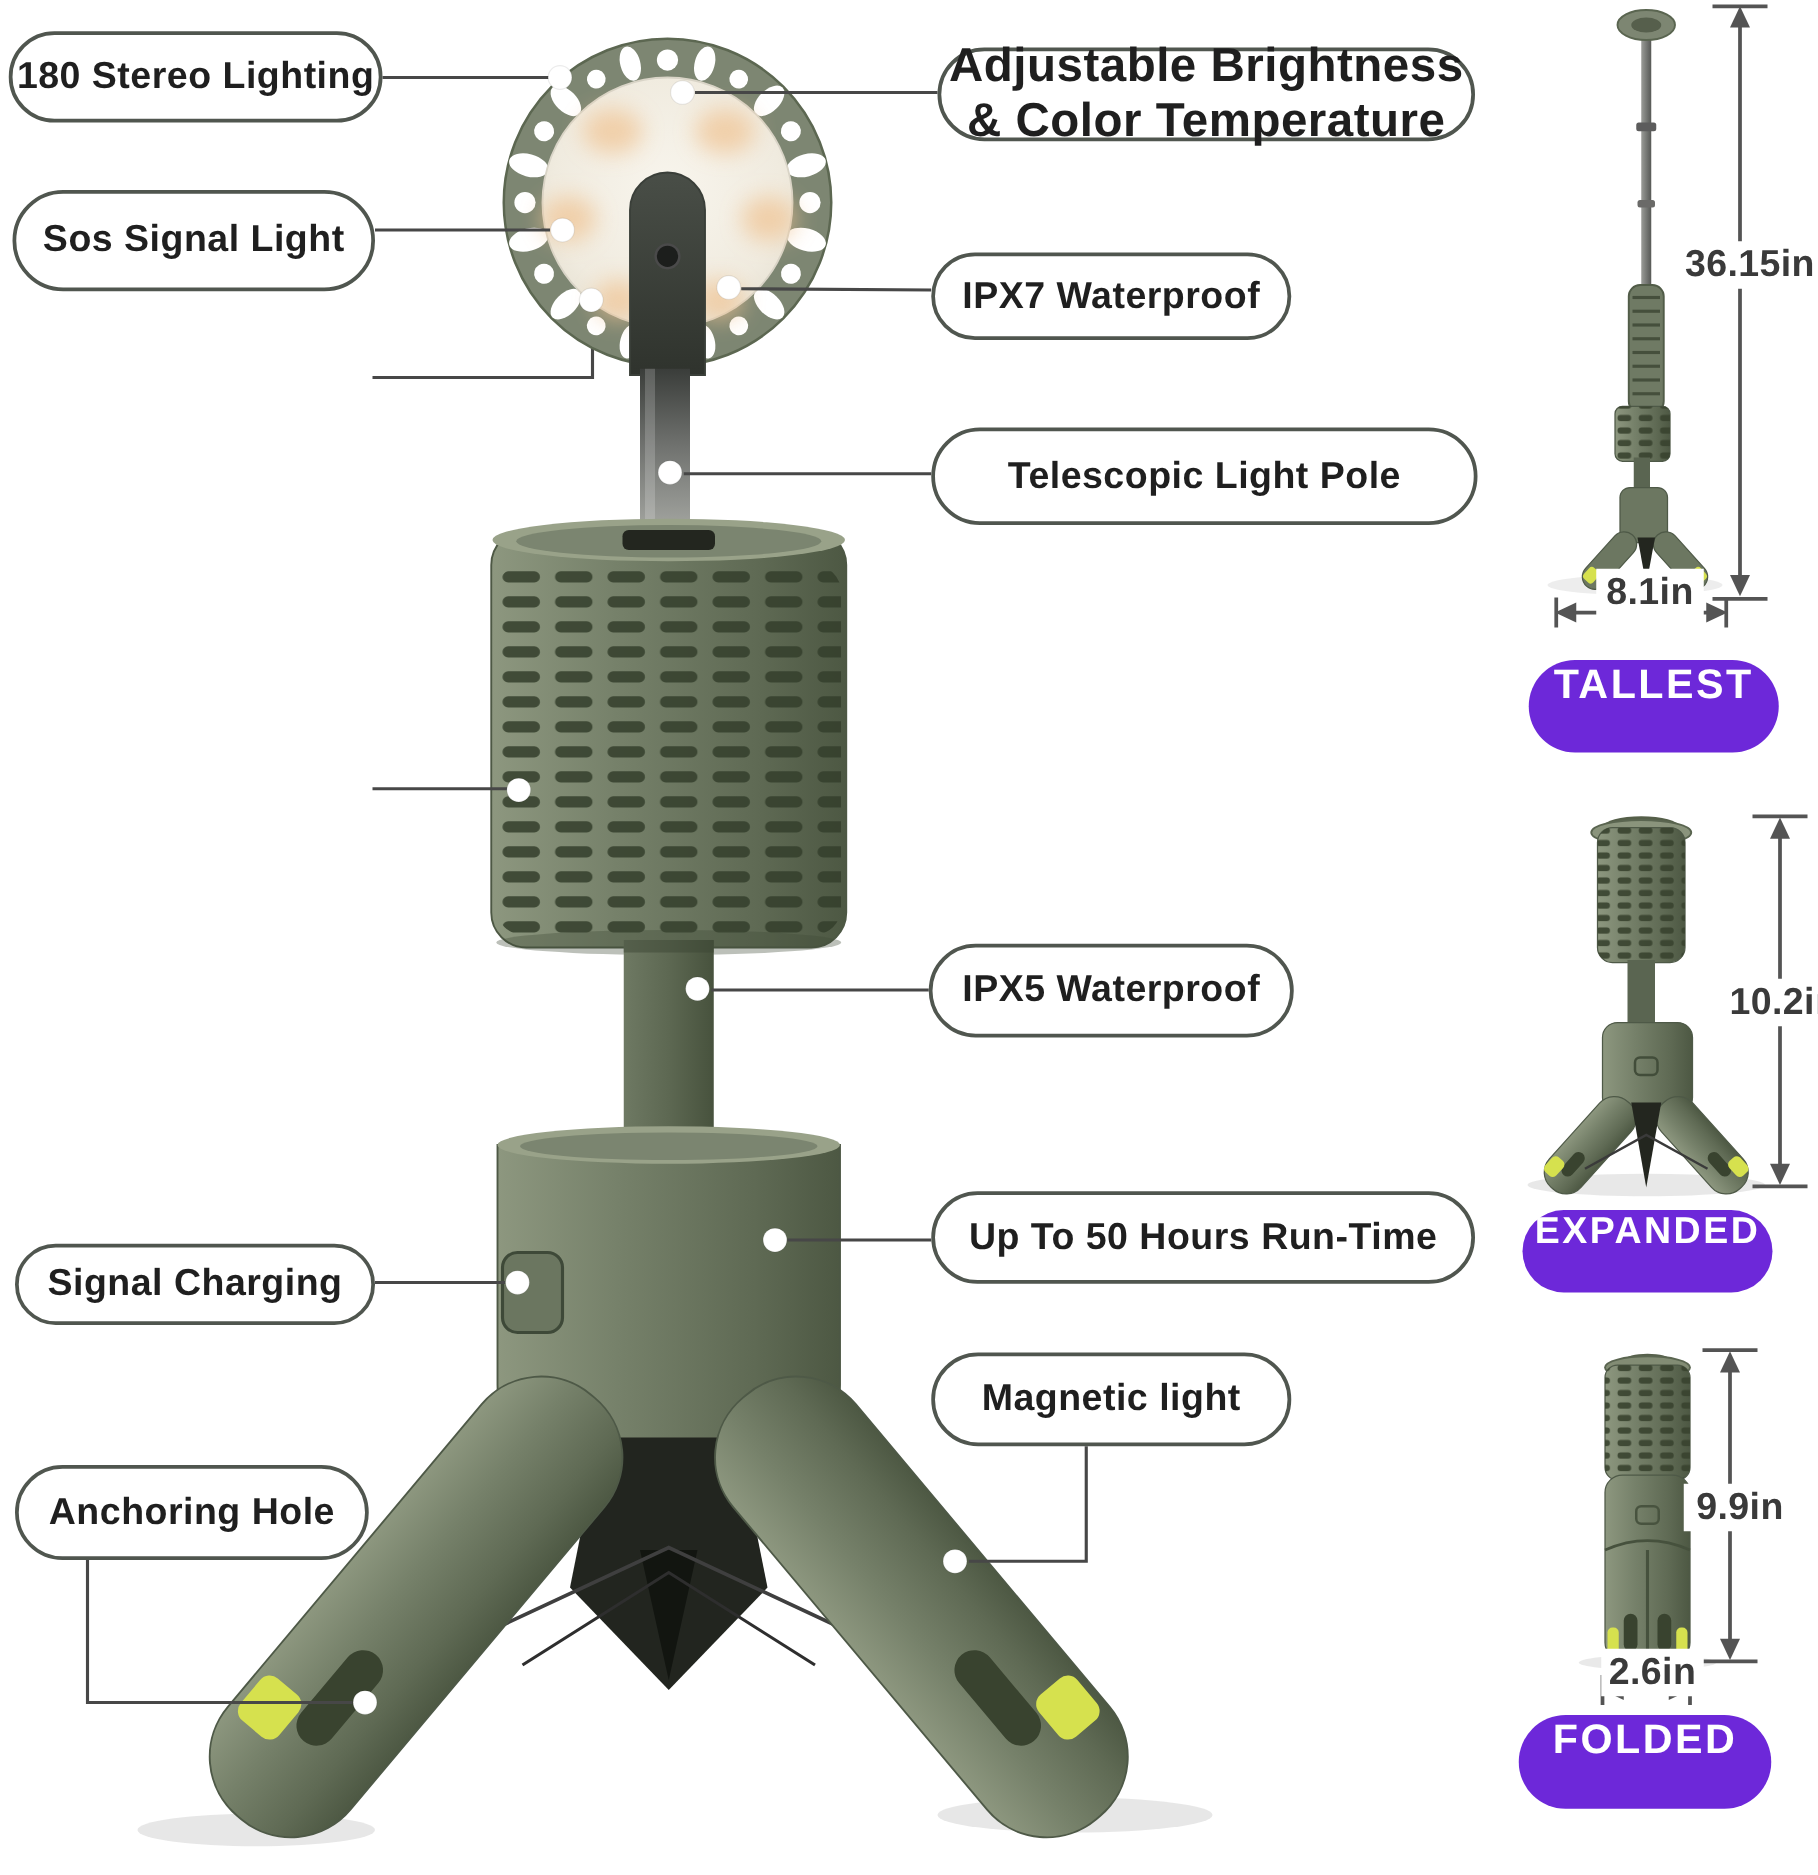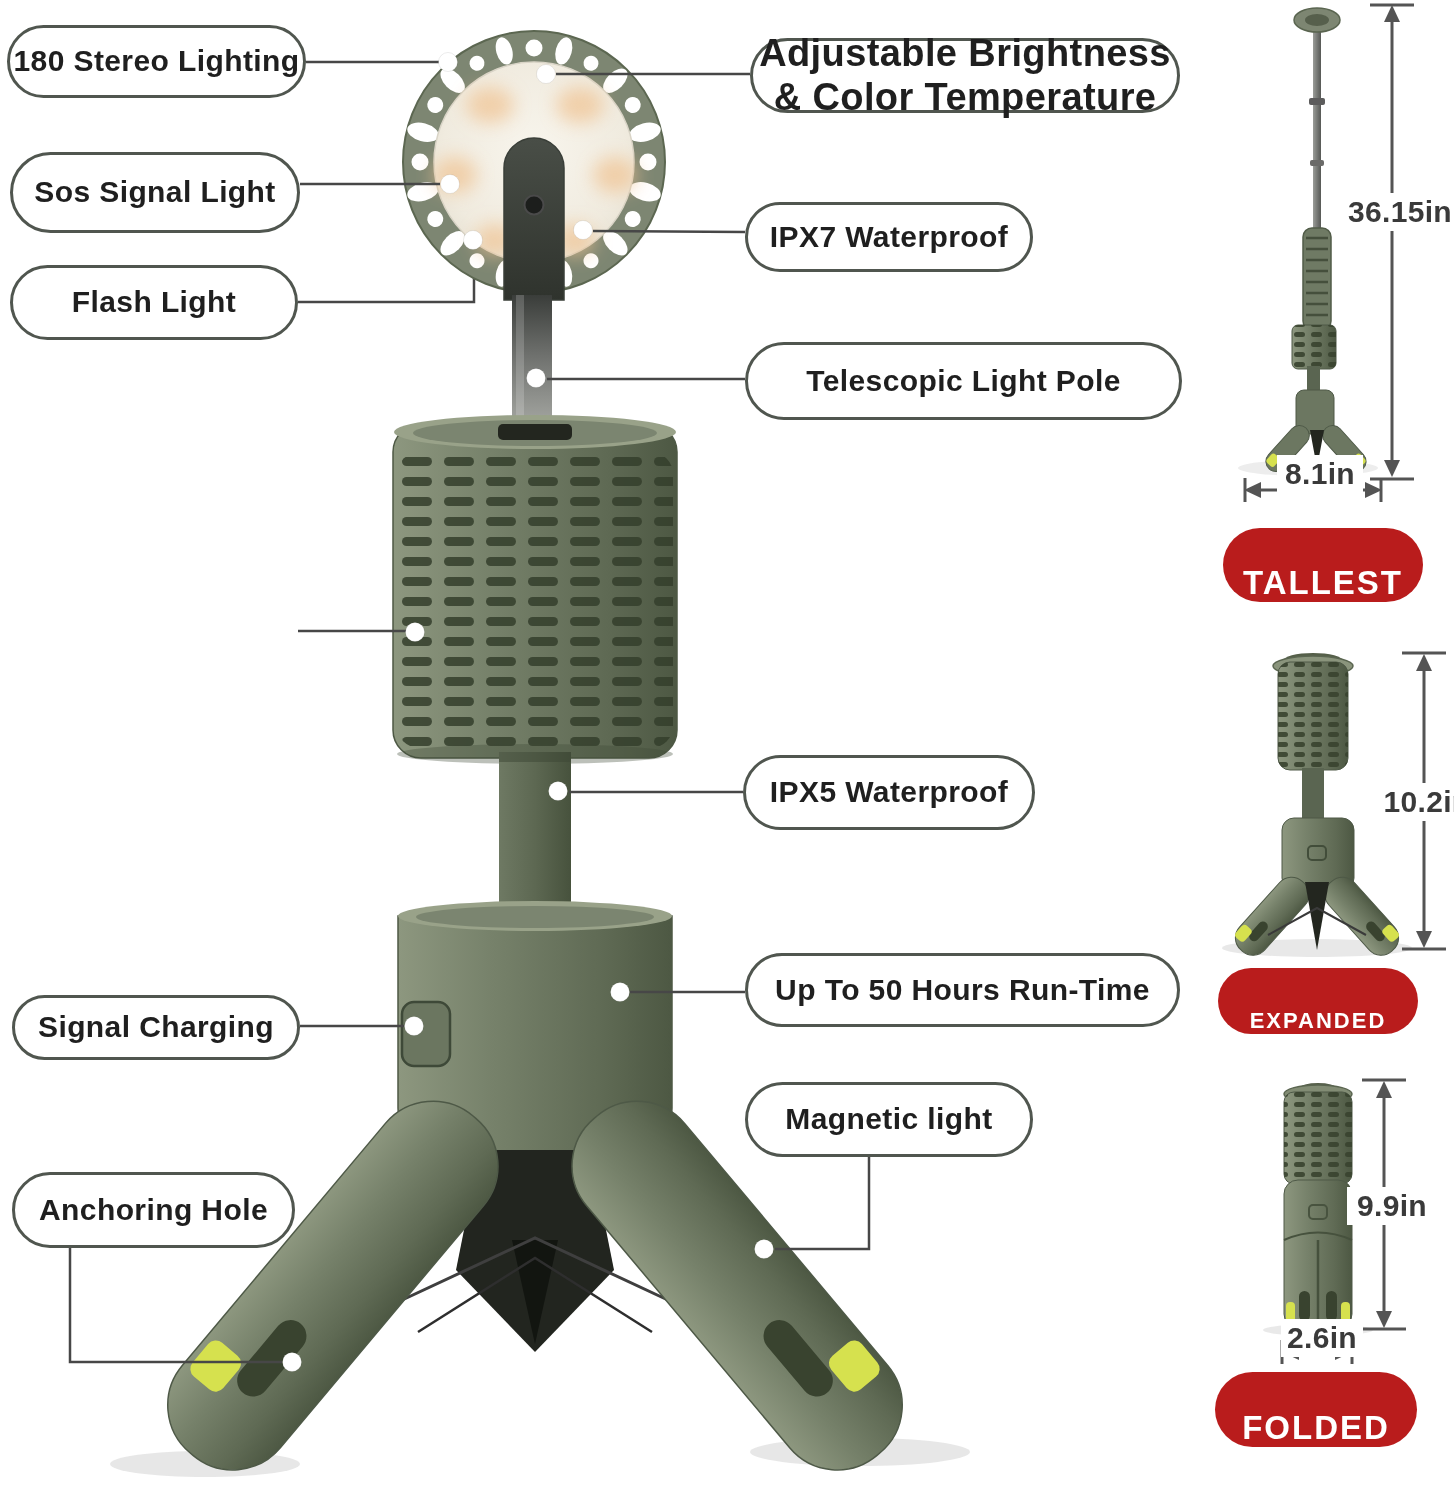"Flash Light" div.pill { html: <div> <span>Flash Light</span> </div> -> none }
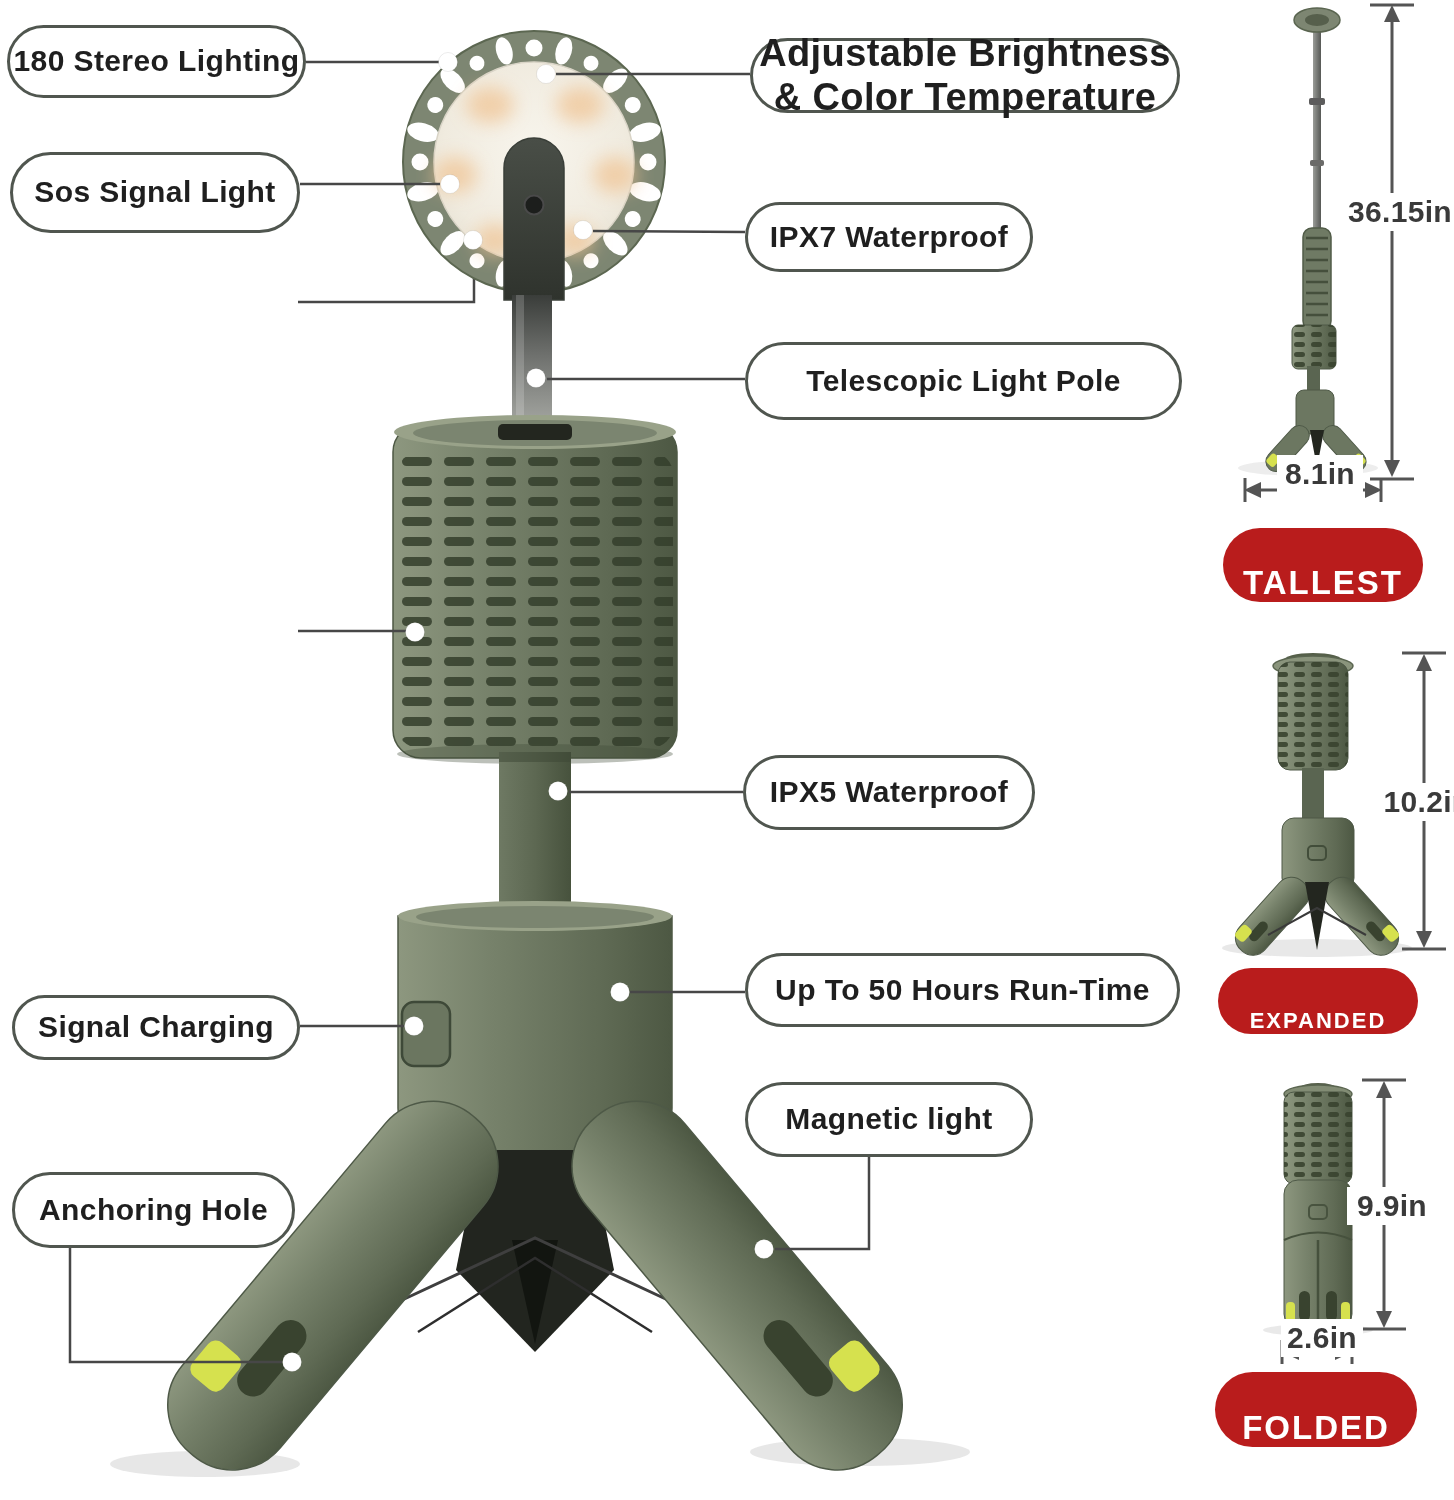"TALLEST" .badge { align-items: flex-end -> flex-start; background: #b91c1c -> #6d28d9 }
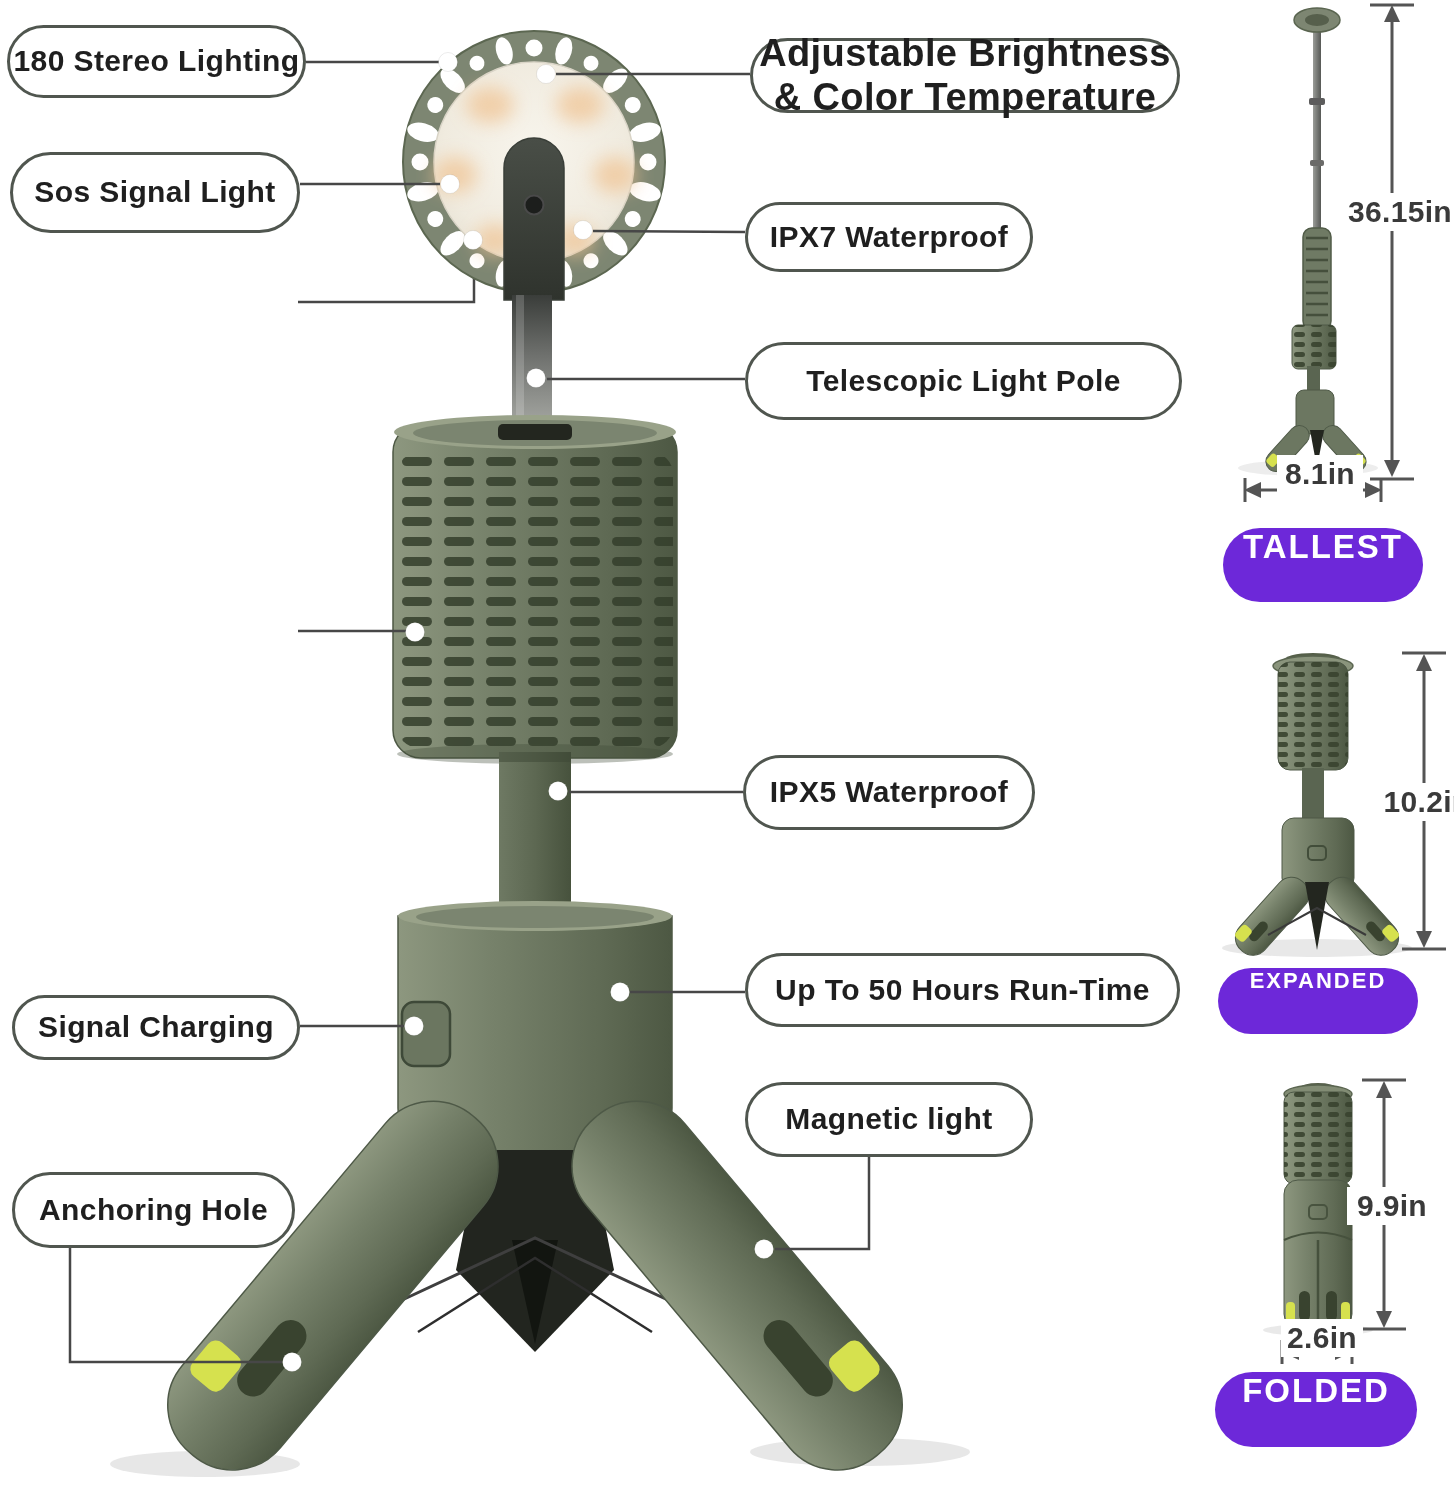"EXPANDED" .badge.small { font-size: 22px -> 30px }
